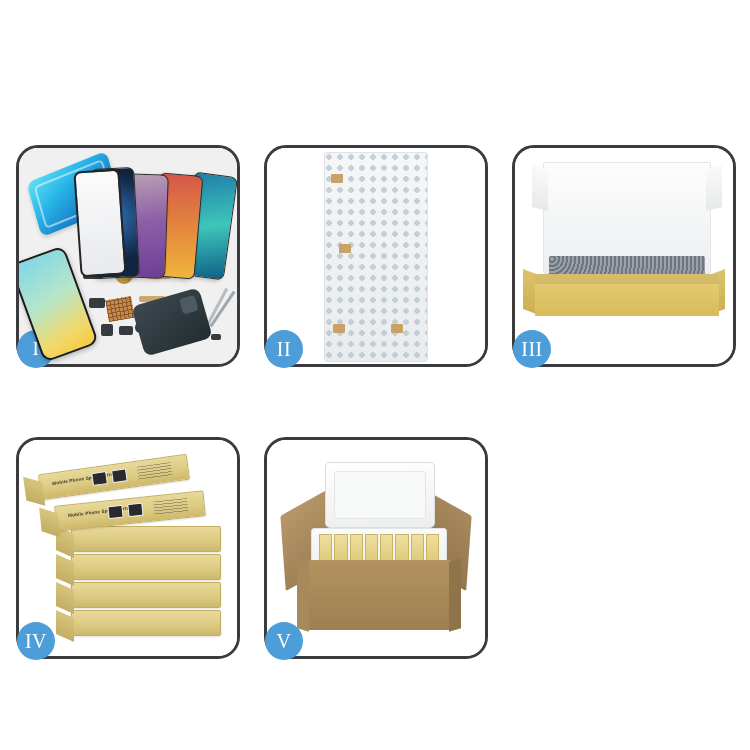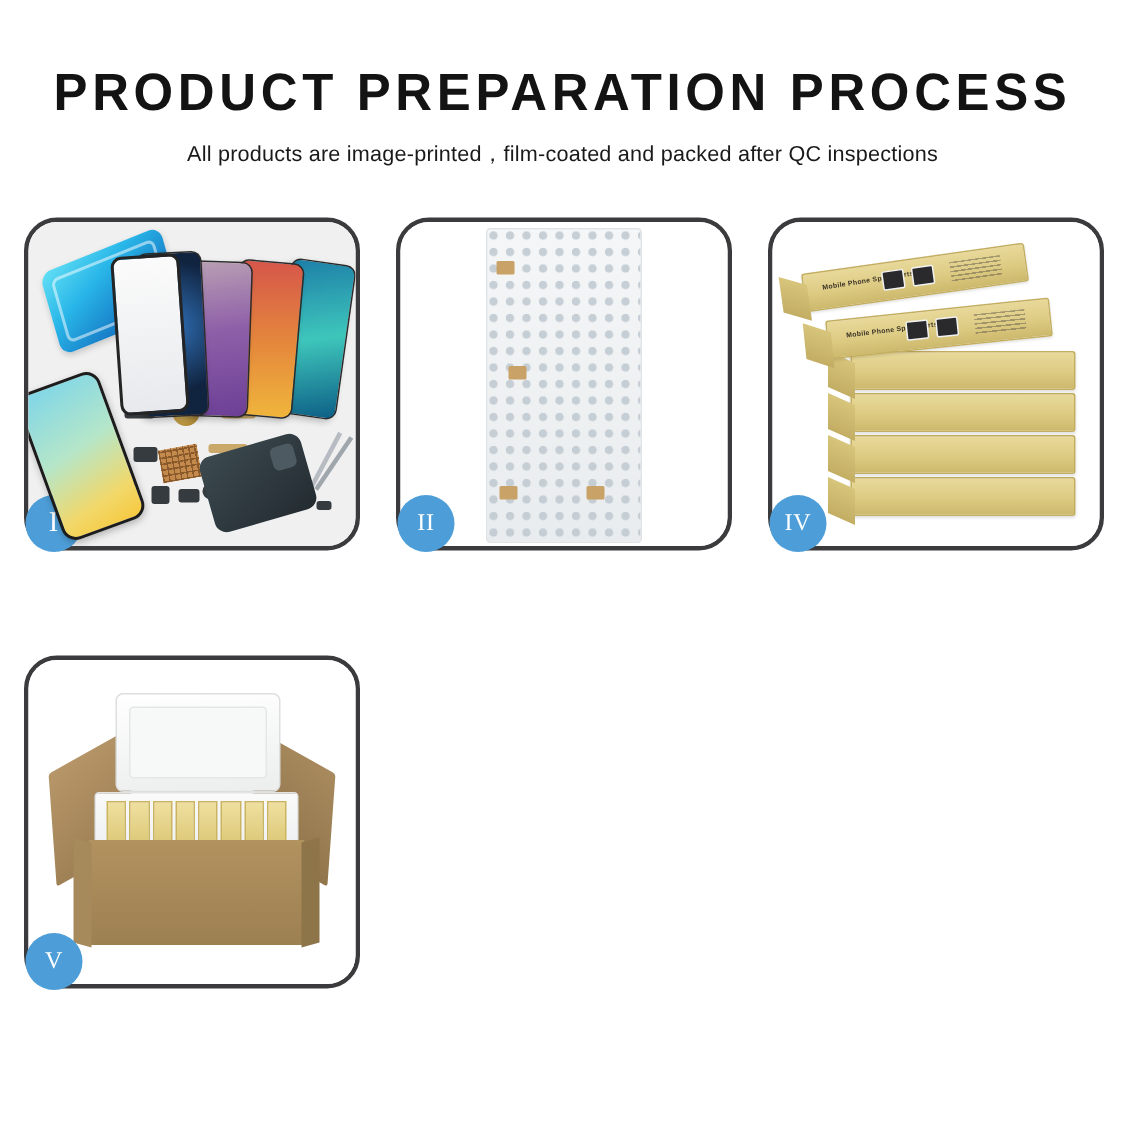"PRODUCT PREPARATION PROCESS" div.header { html: <div> <div>PRODUCT PREPARATION PROCESS</div> <div>All products are image-printed，film-coated and packed after QC inspections</div> </div> -> none }
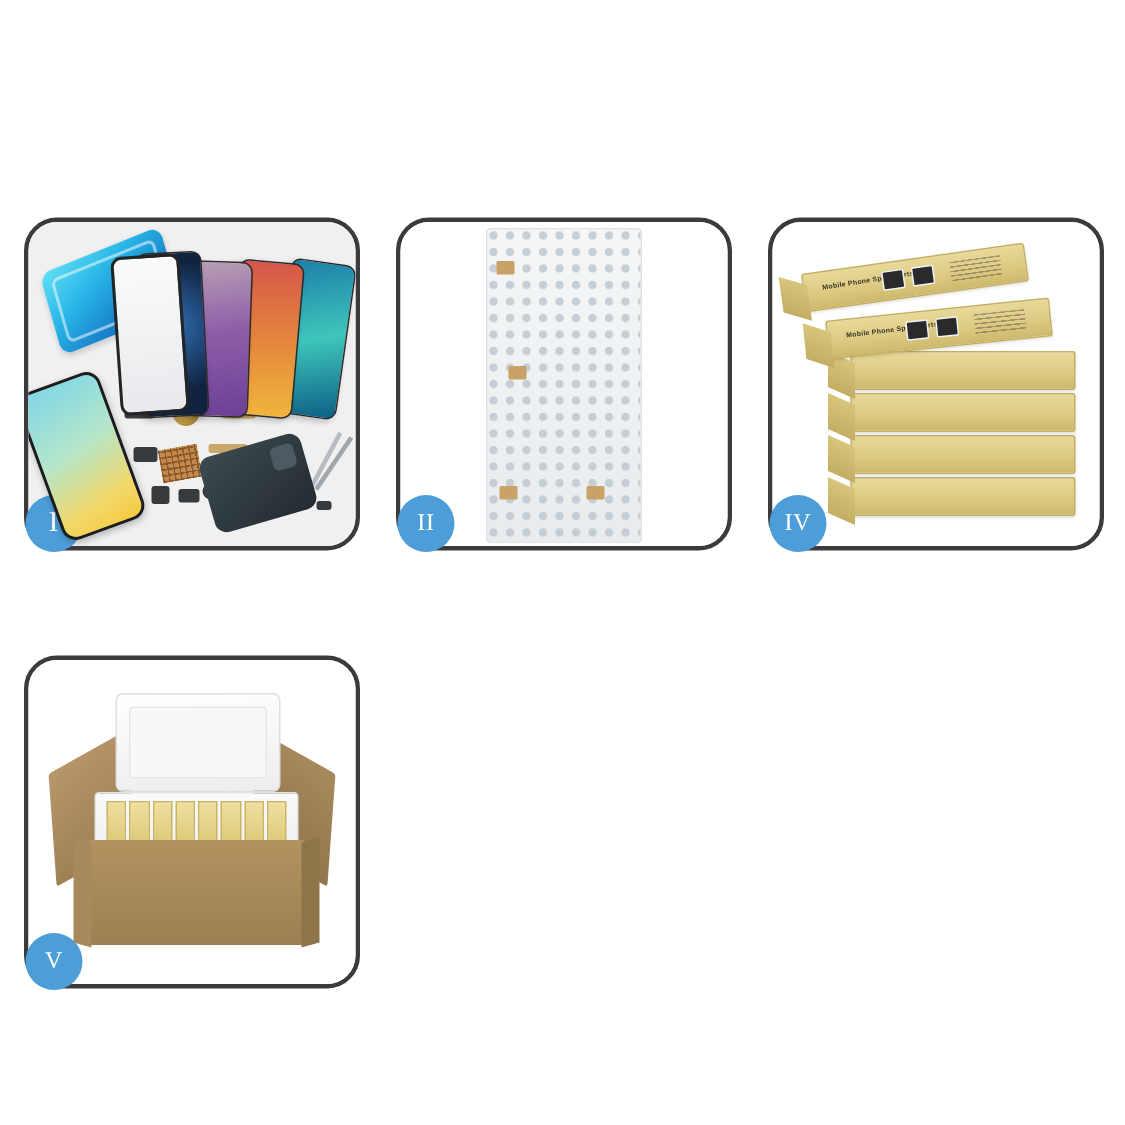"II" .badge.small { font-size: 16px -> 20px }
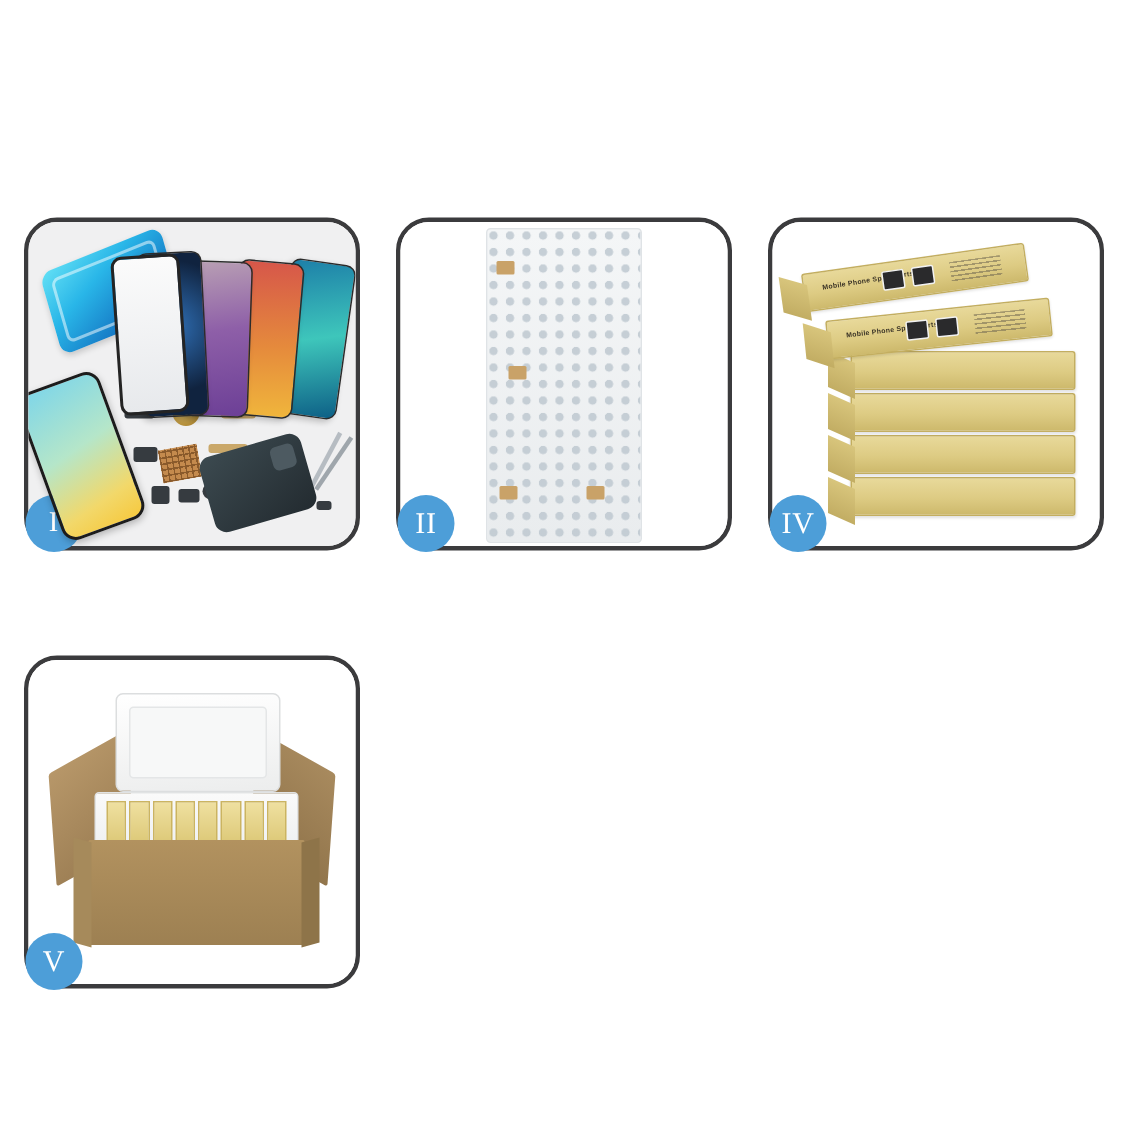"III" div.panel { html: none -> <div> <div> <div></div> <div></div> <div></div> <div></div> <div></div> </div> <div>III</div> </div> }
